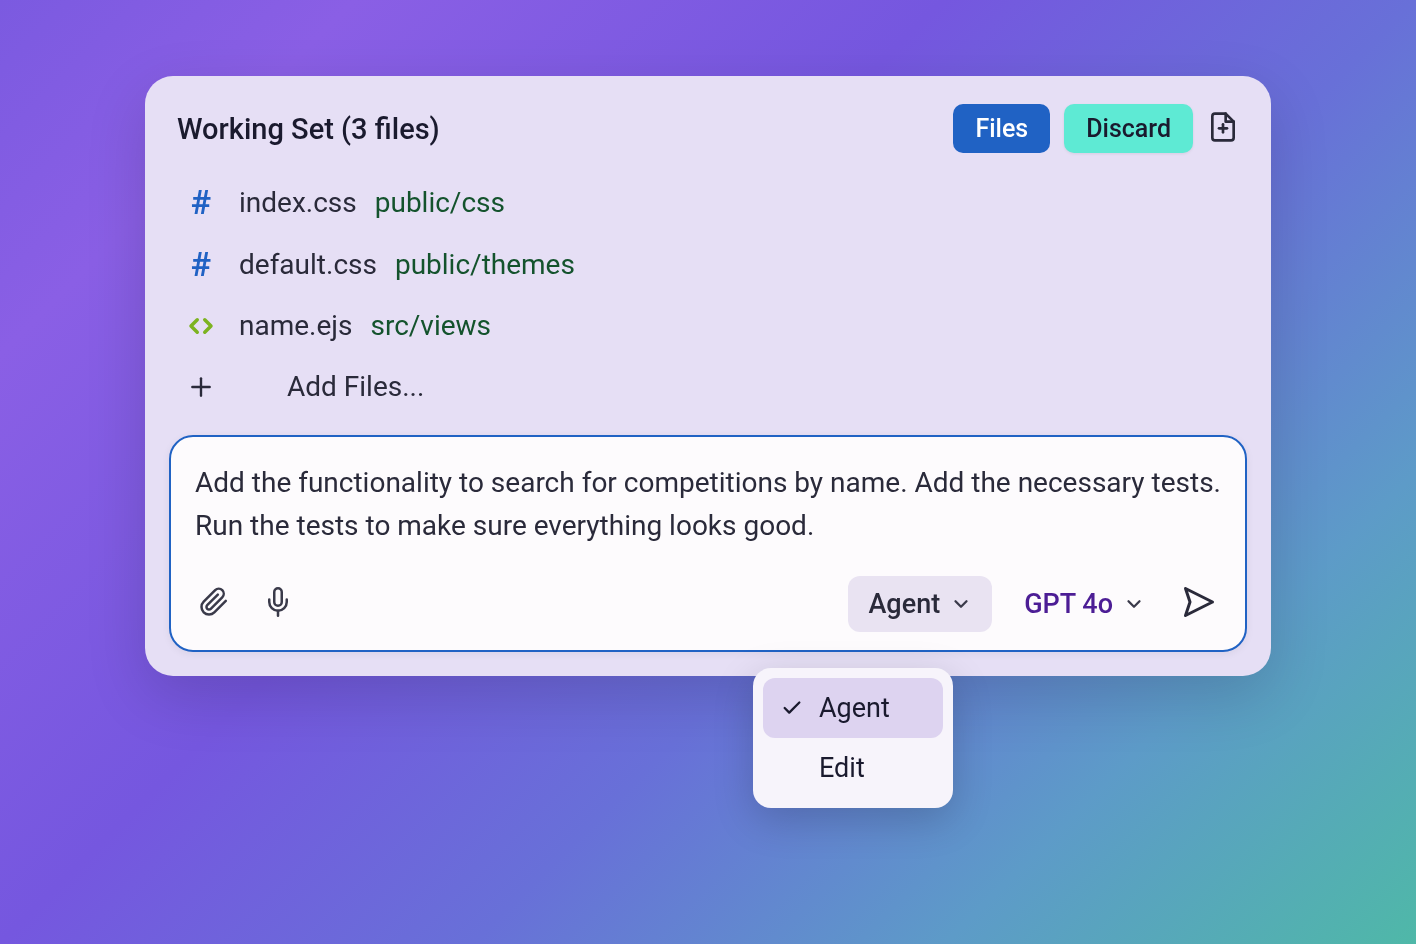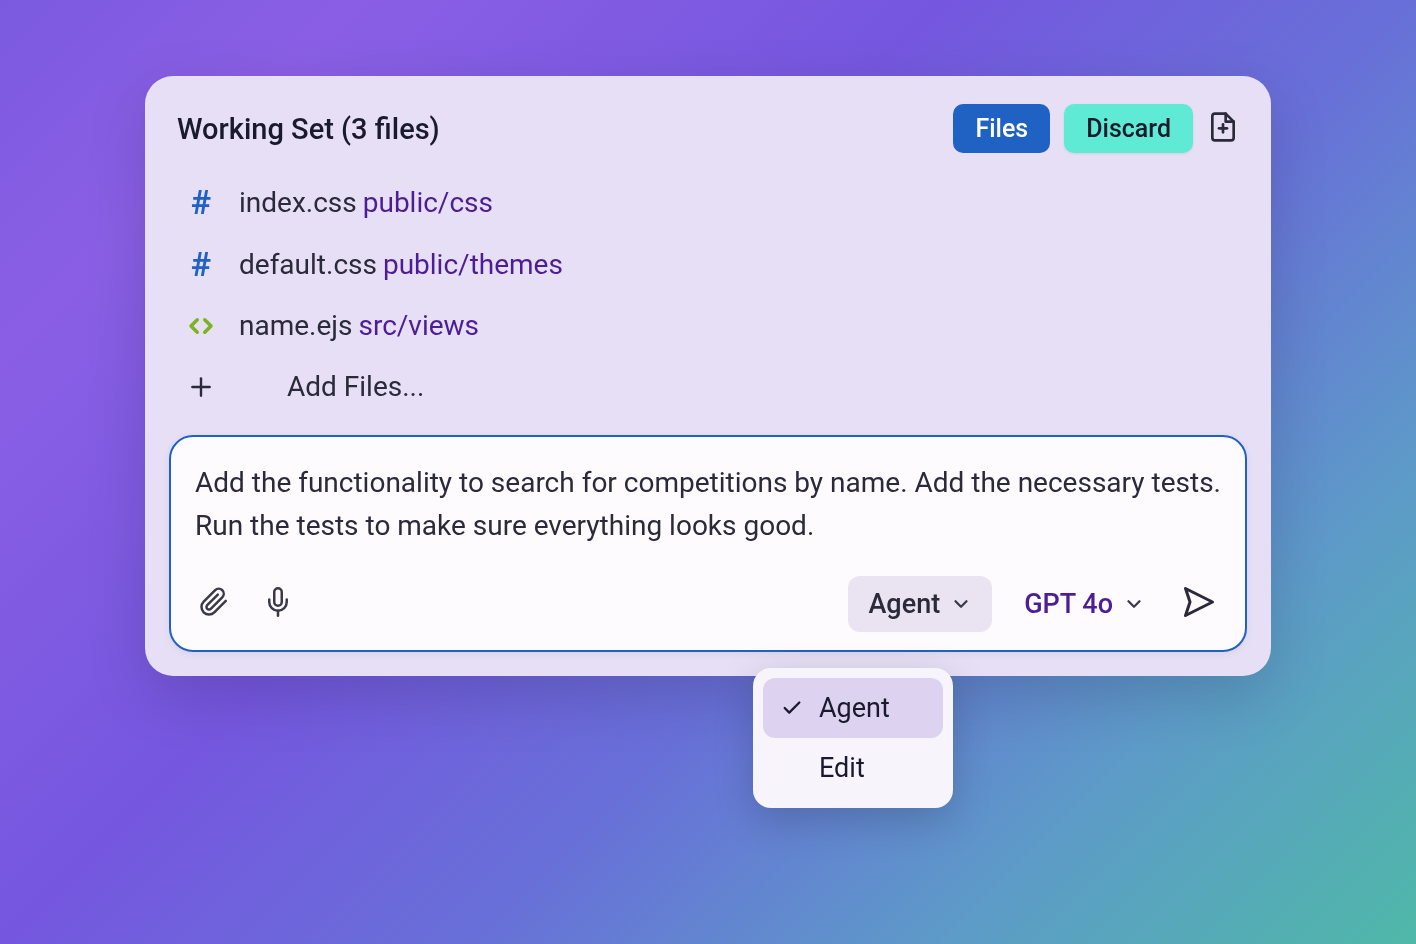"public/css" .file-path { color: #4c1d95 -> #14532d; margin-left: 2px -> 14px }
